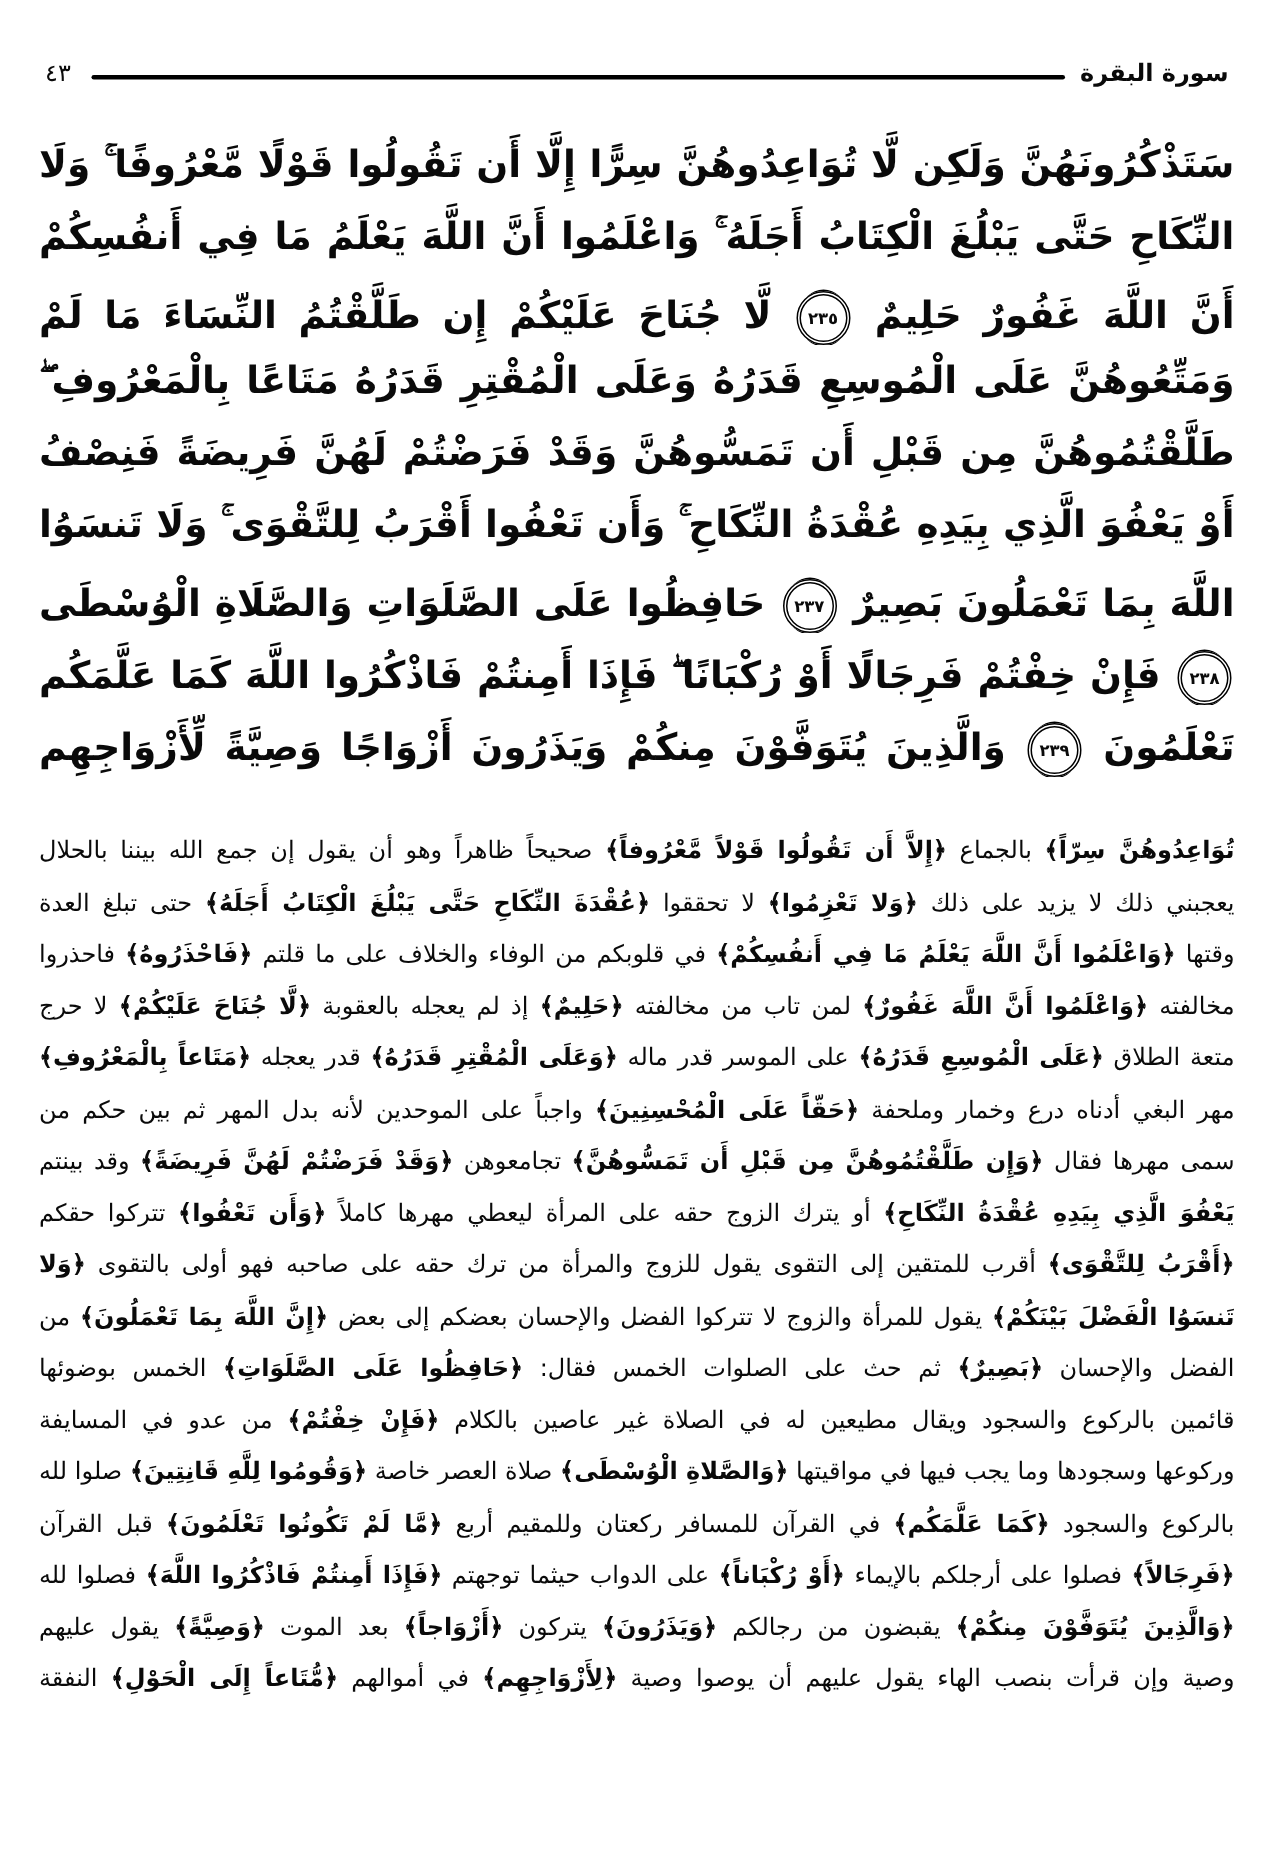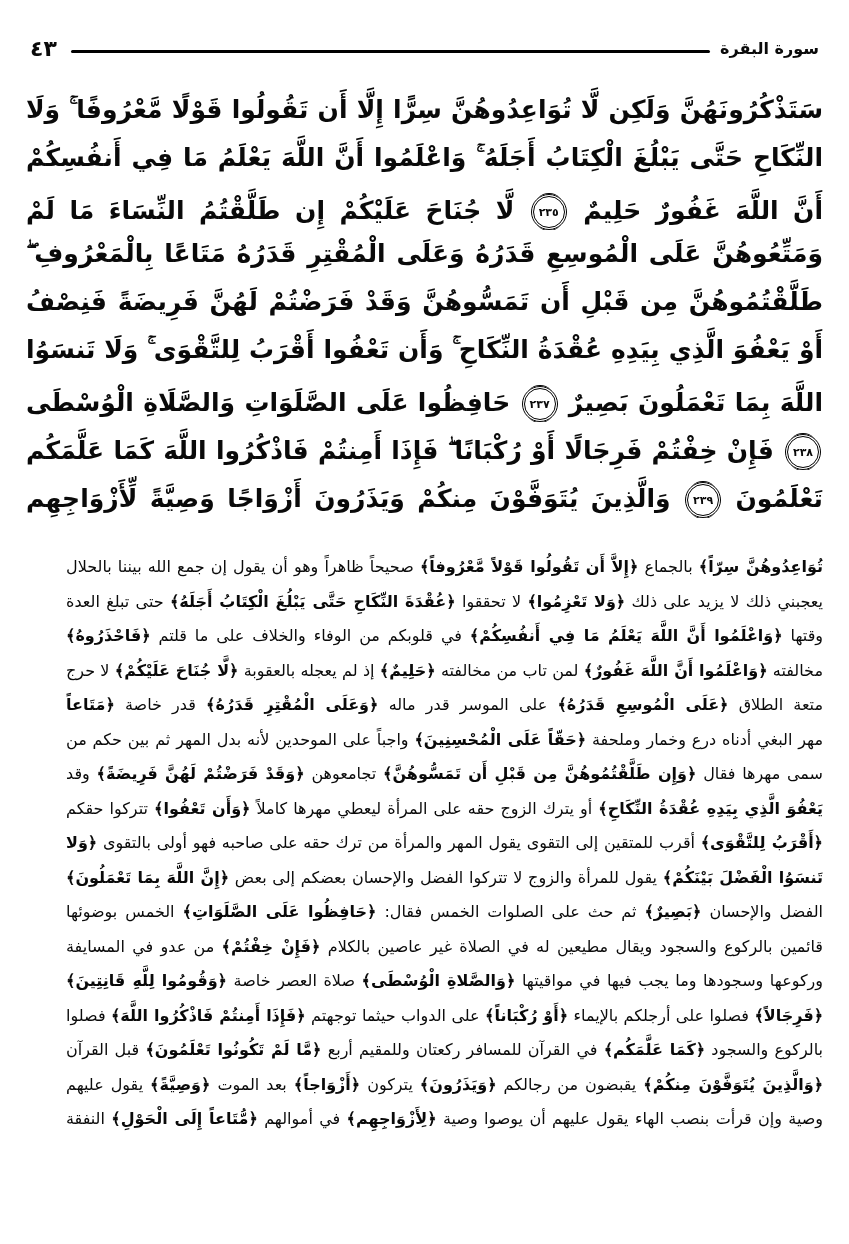"٤٣" .page-number { font-size: 22px -> 16px; font-weight: bold -> normal }
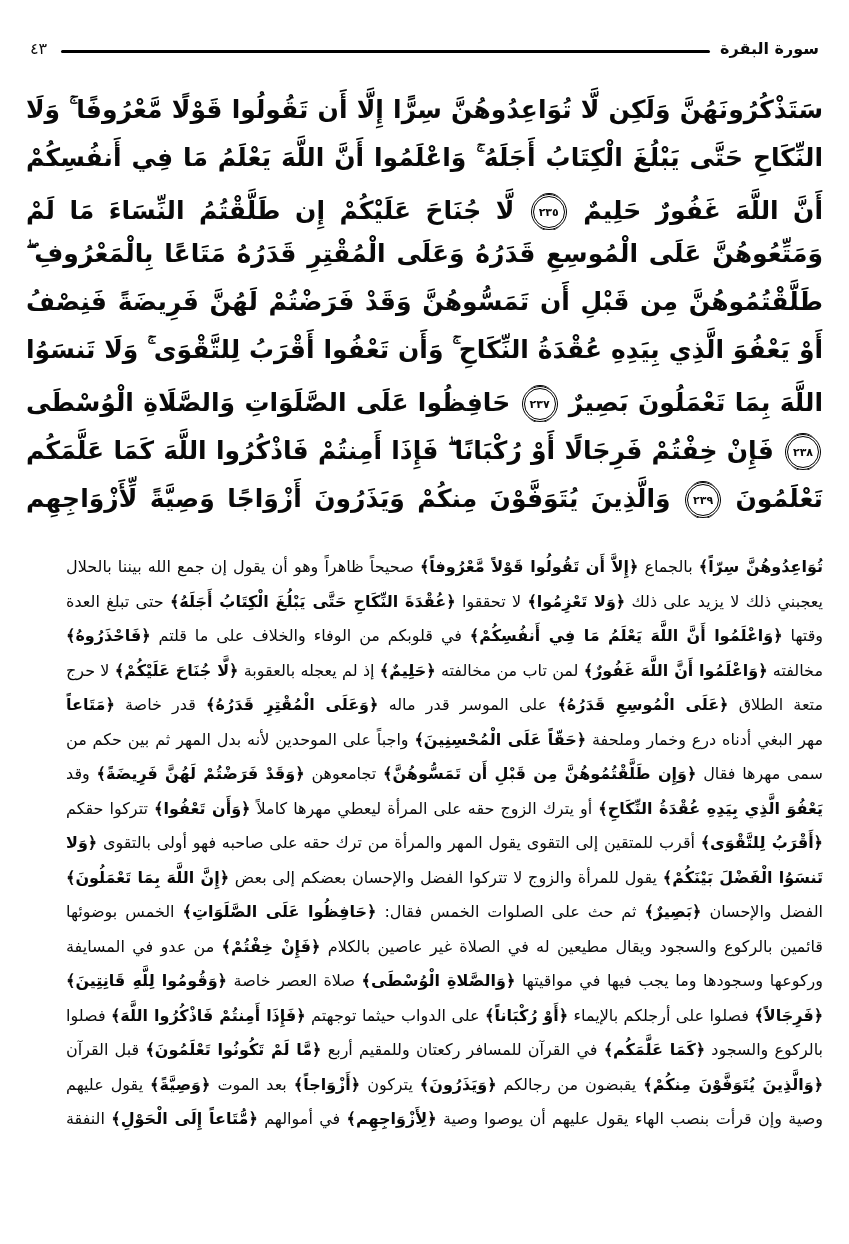"تُوَاعِدُوهُنَّ سِرّاً﴾ بالجماع ﴿إِلاَّ" .cline { margin-left: 40px -> none }
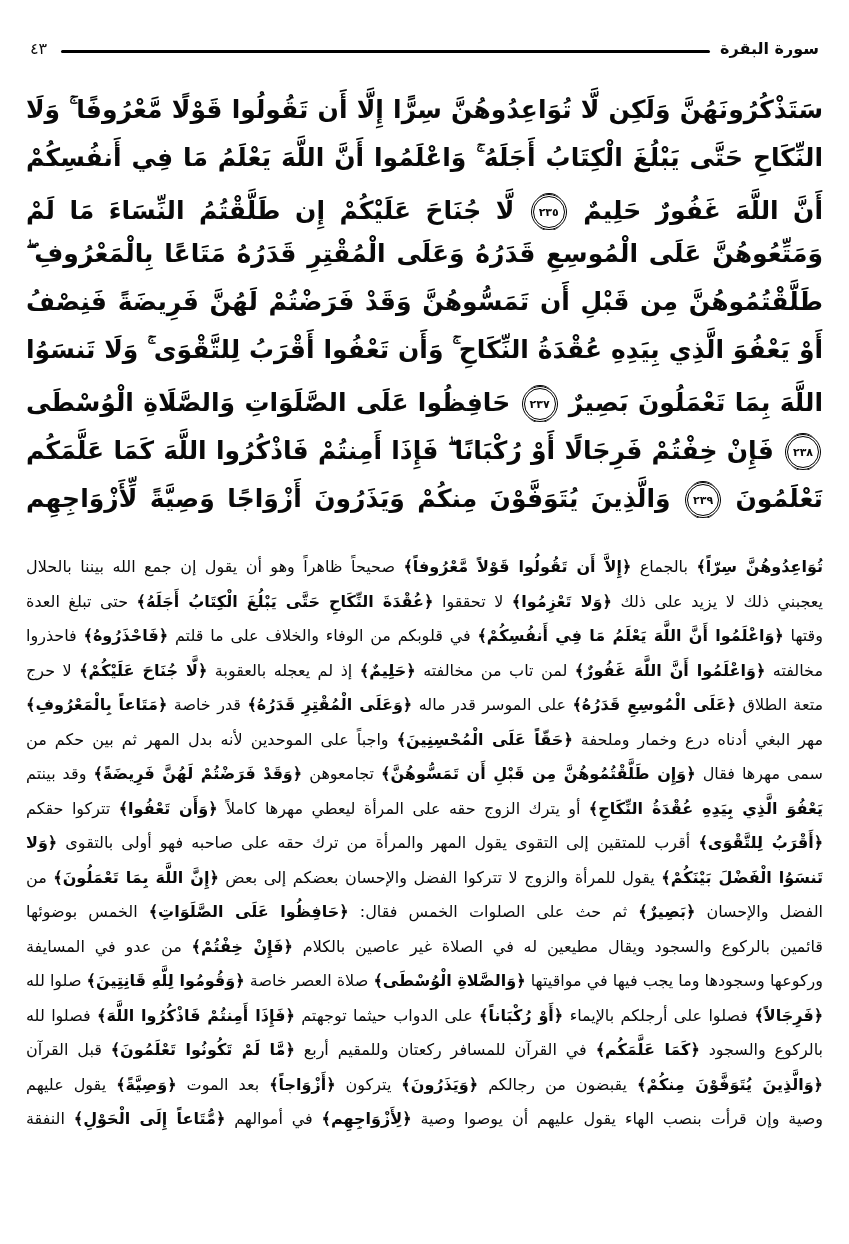"قدر خاصة" span { text: خاصة -> يعجله }
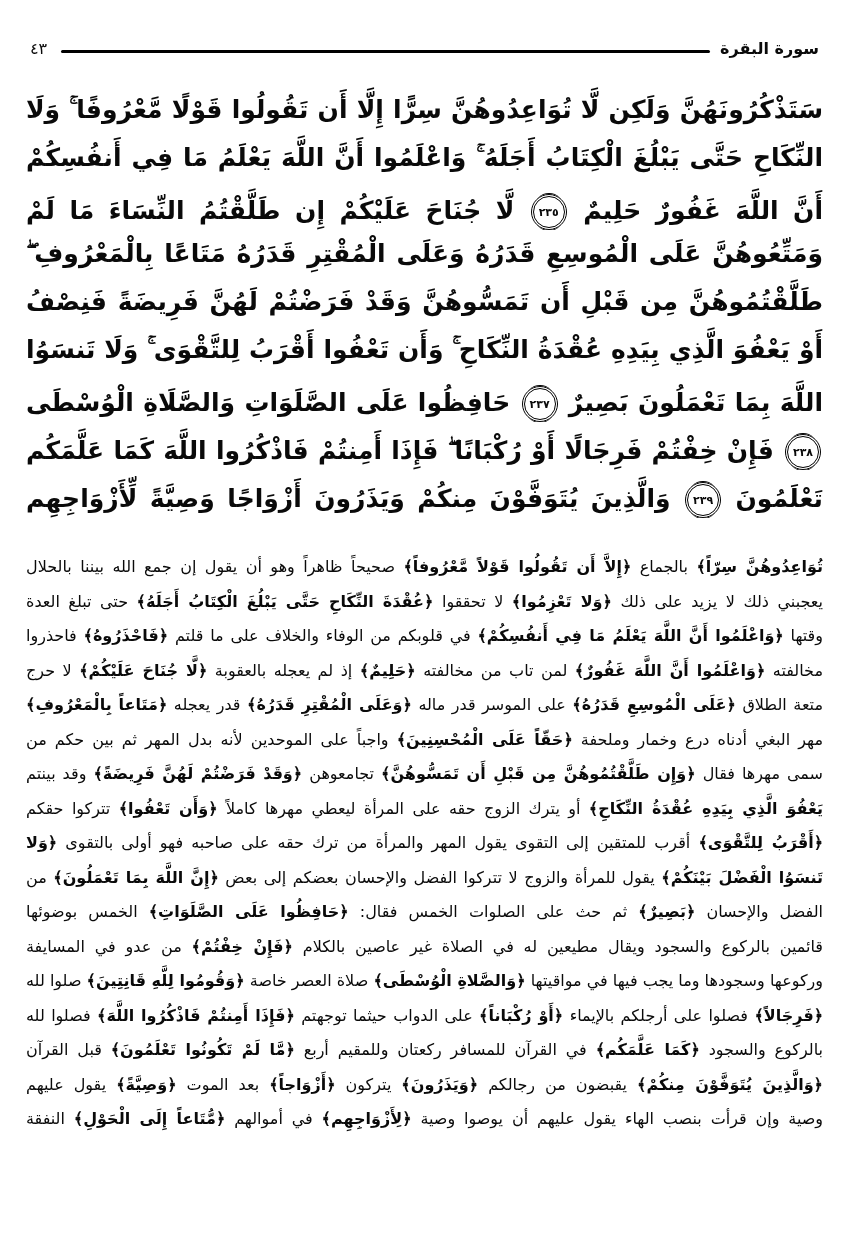"أقرب للمتقين إلى التقوى يقول" span { text: المهر -> للزوج }
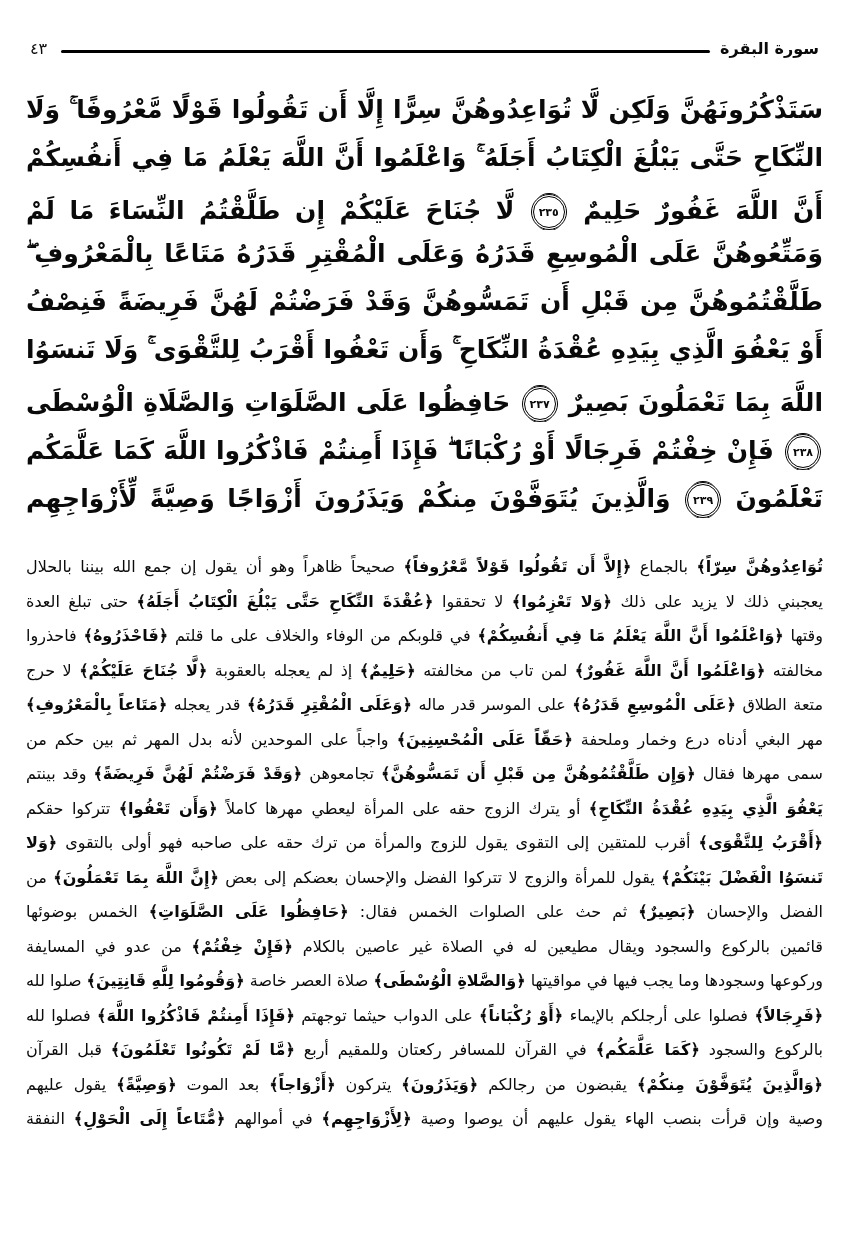"﴿فَرِجَالاً﴾ فصلوا على أرجلكم بالإيماء" div.cline { order: before "بالركوع والسجود ﴿كَمَا عَلَّمَكُم﴾ في" -> after "بالركوع والسجود ﴿كَمَا عَلَّمَكُم﴾ في" }
